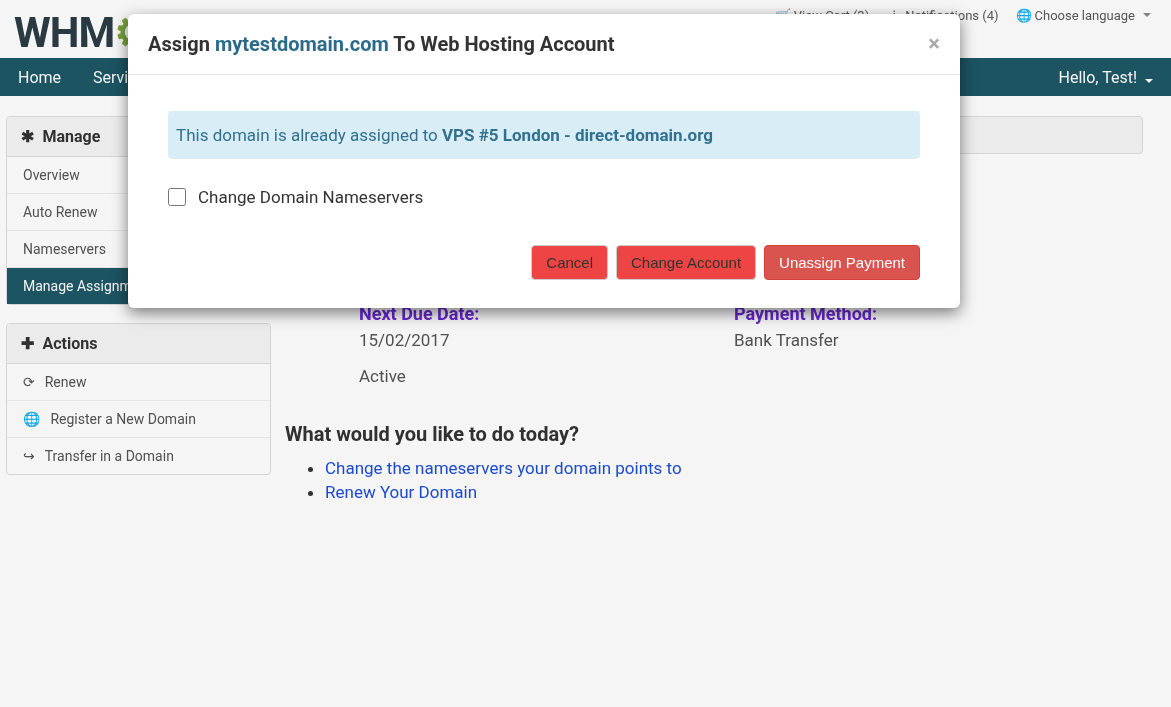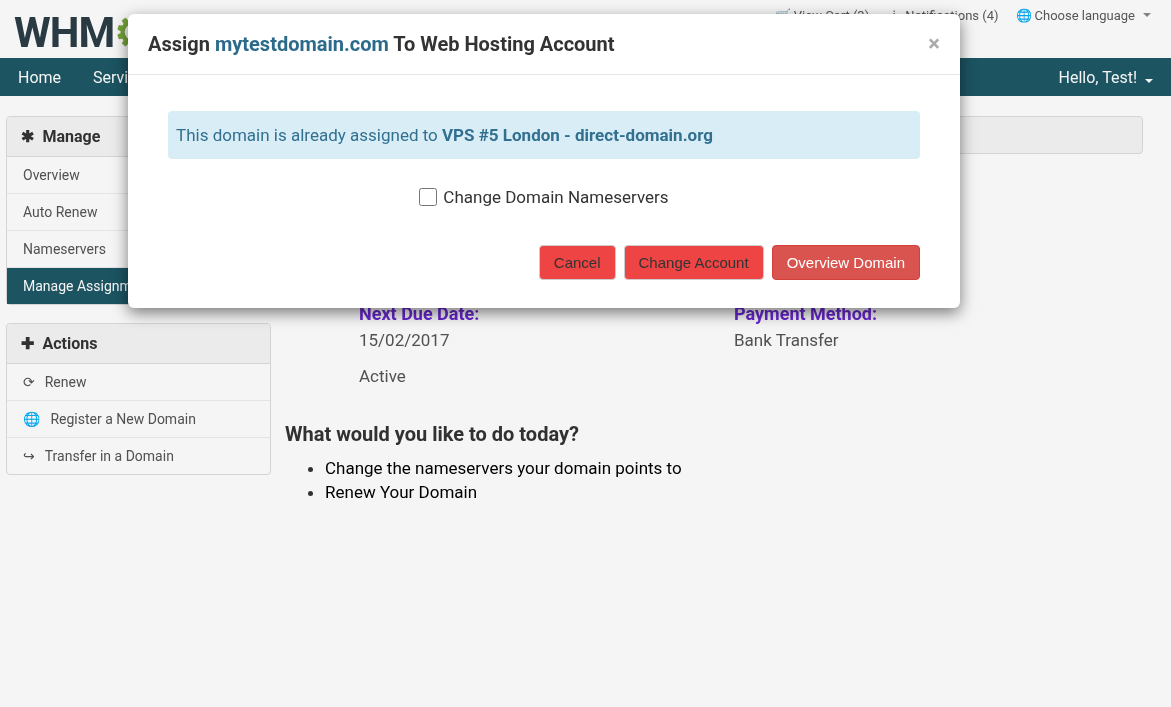"Change Domain Nameservers" .checkbox-row { gap: 6px -> 12px; justify-content: center -> none }
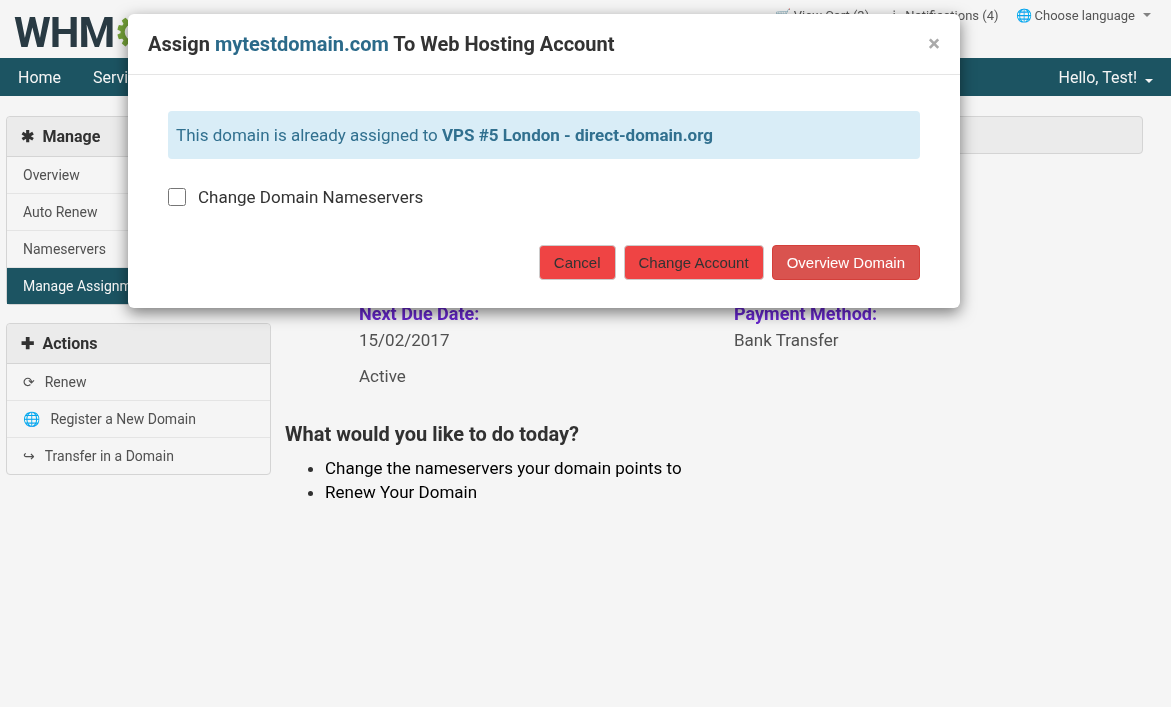"Overview Domain" button.btn { text: Overview Domain -> Unassign Payment }
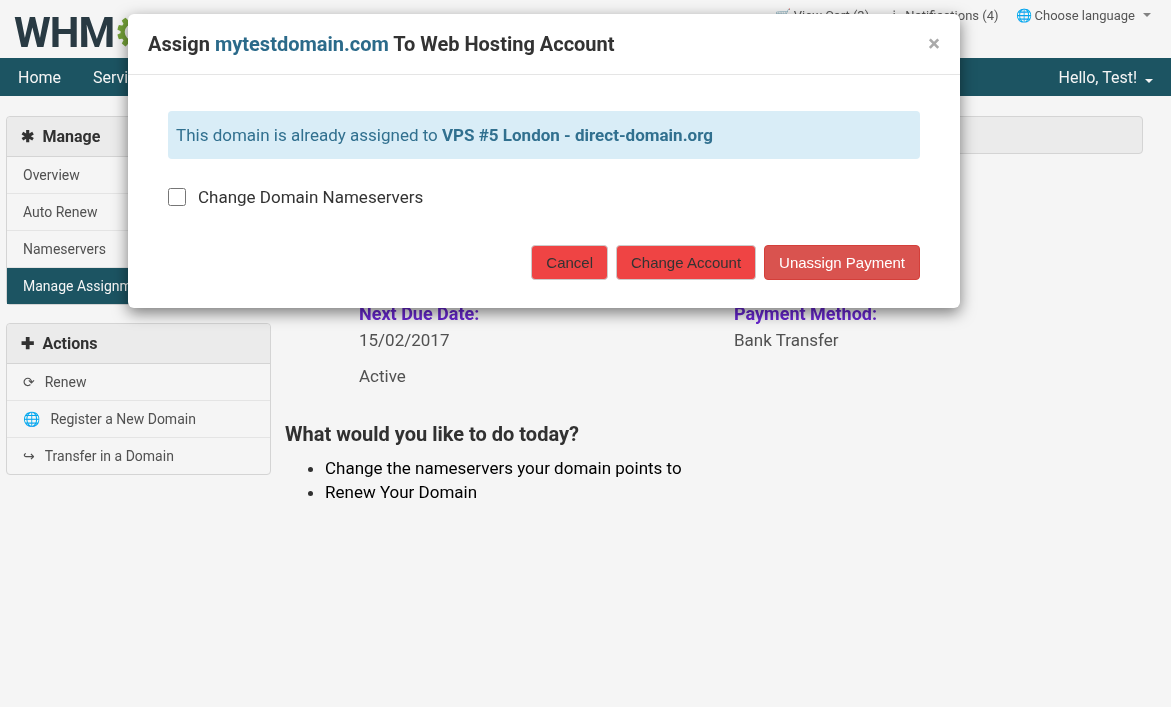"Change the nameservers your domain" .today-list a { color: #000000 -> #1d4ed8 }
